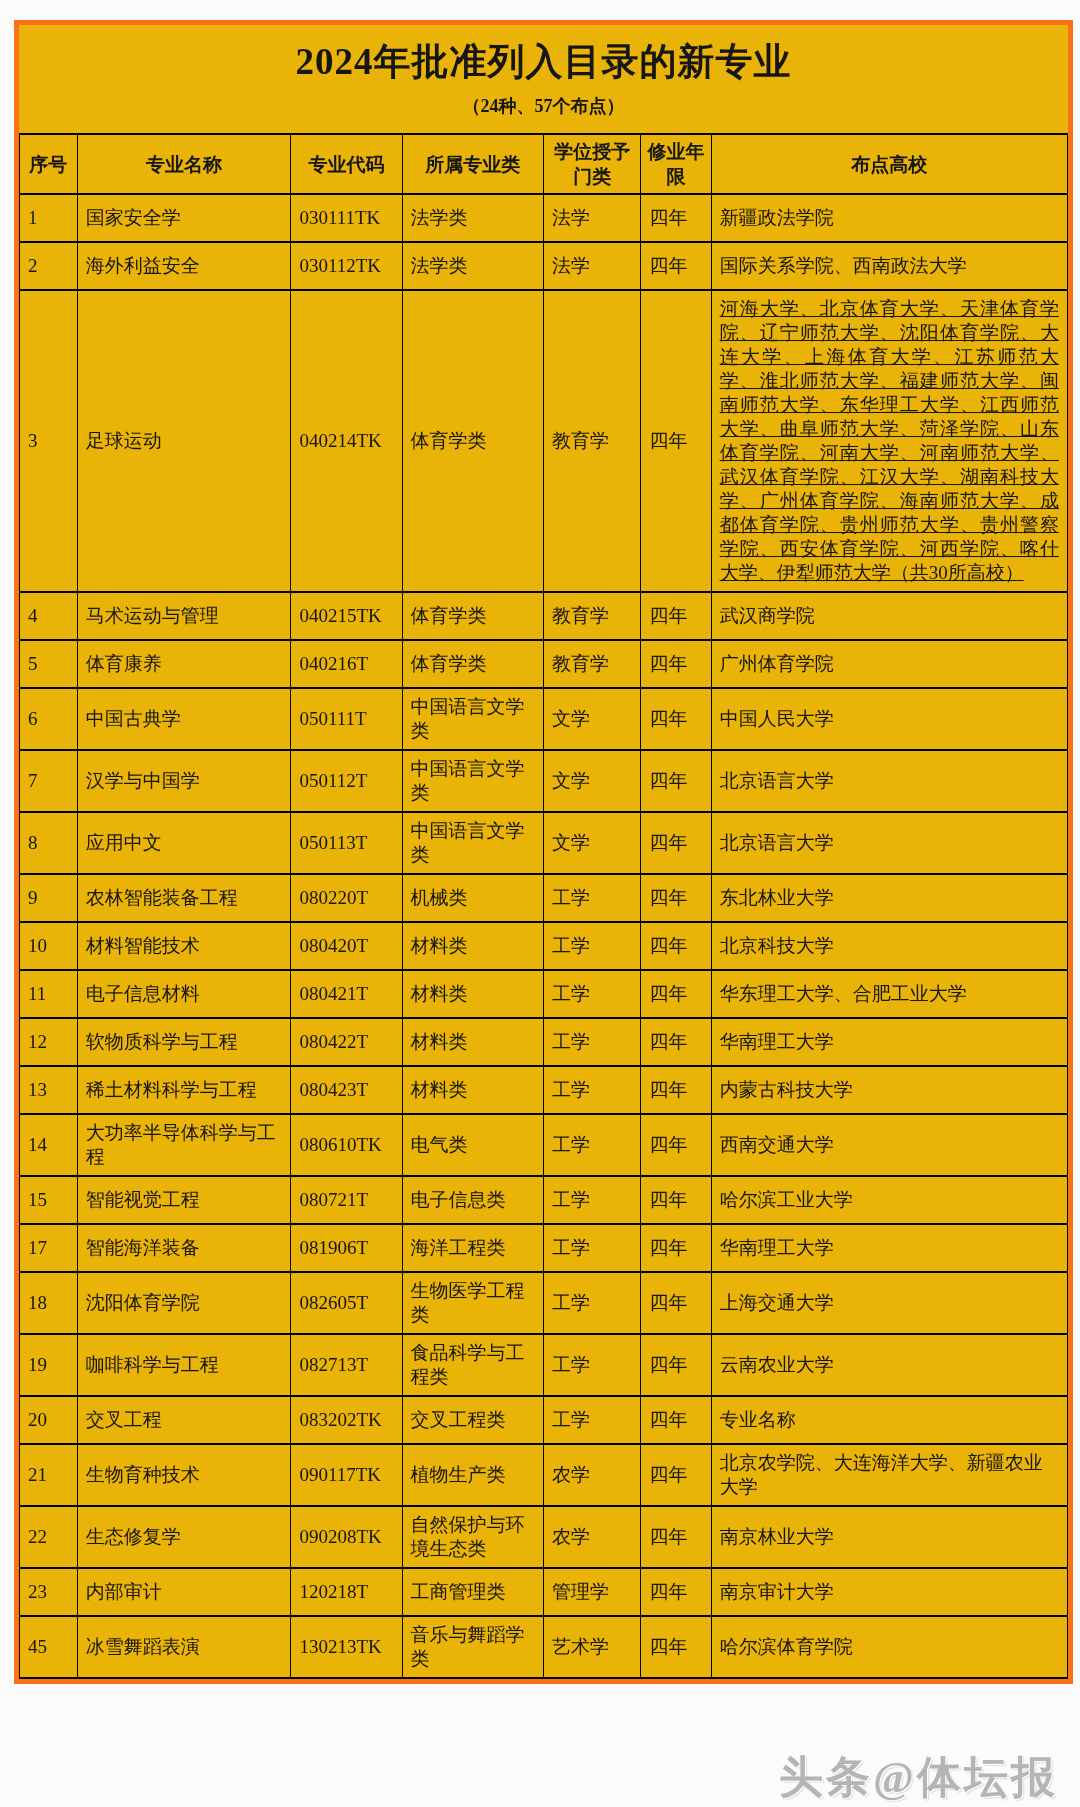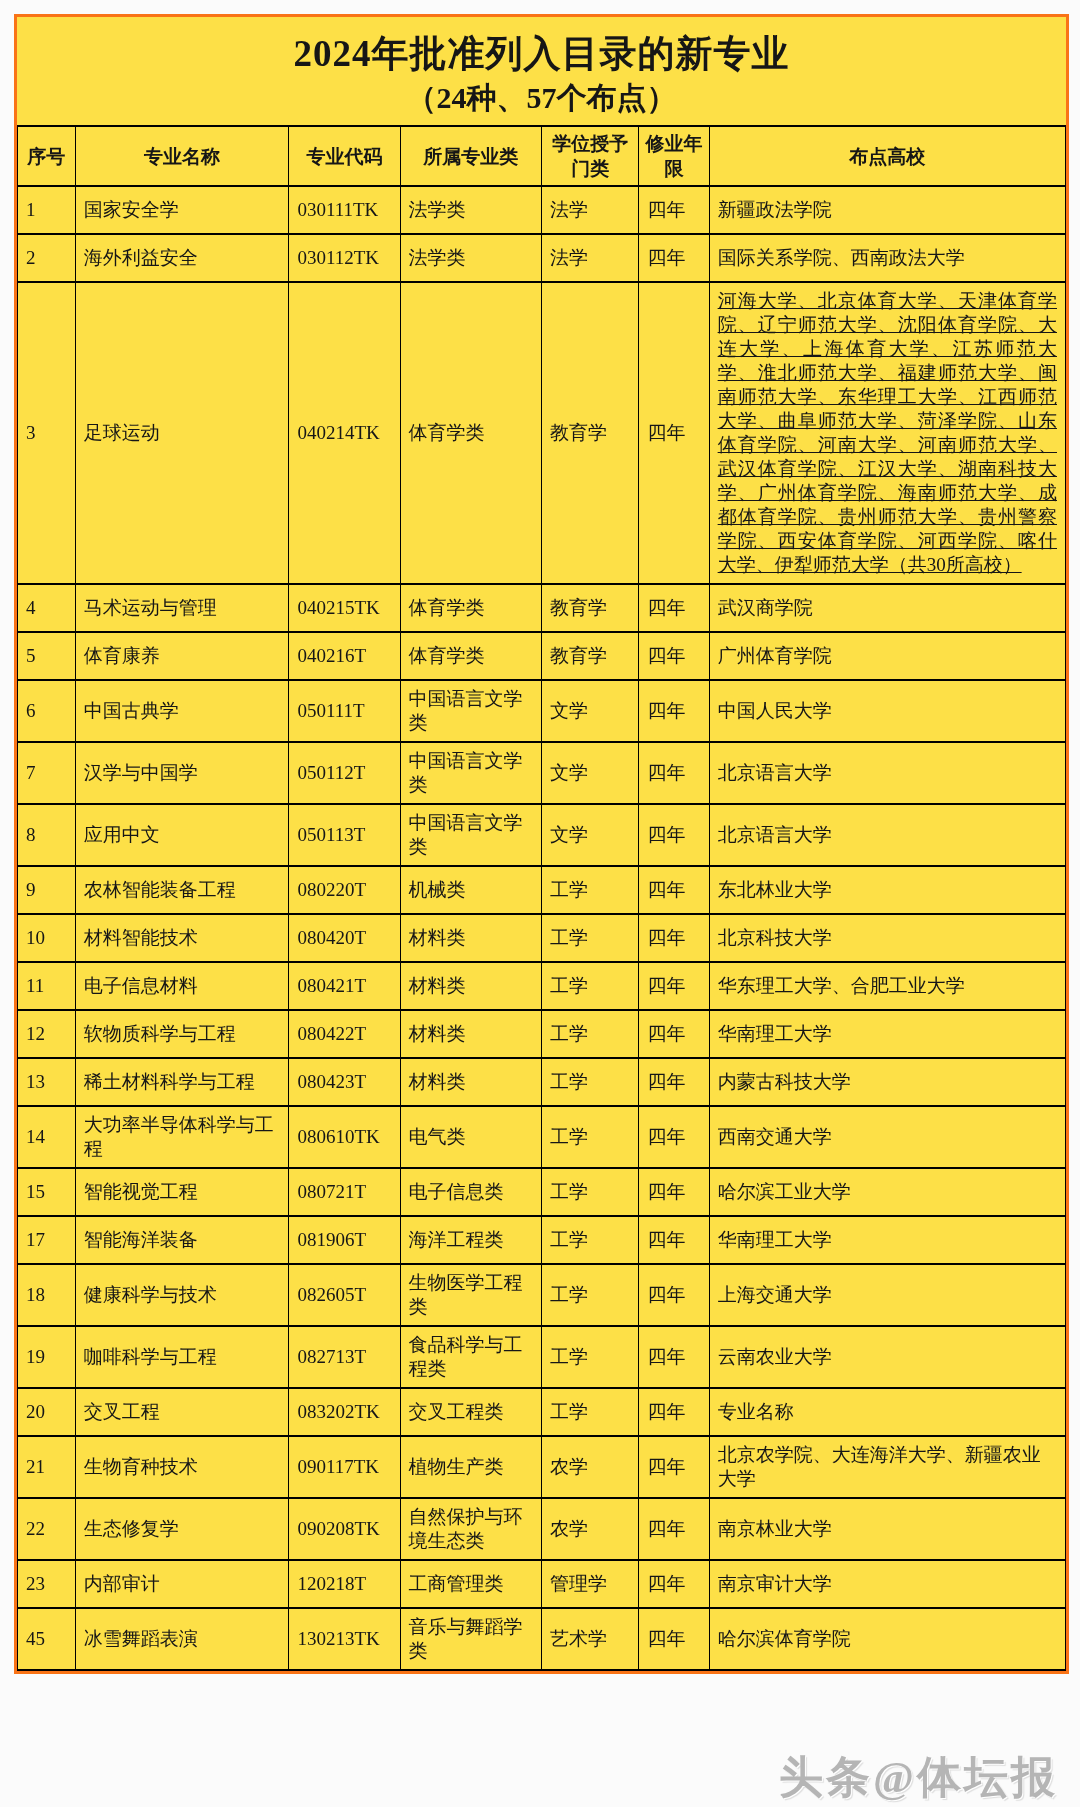"2024年批准列入目录的新专业" .table-frame { background: #fde047 -> #eab308; border: 3px solid #f97316 -> 5px solid #f97316; top: 14px -> 20px }
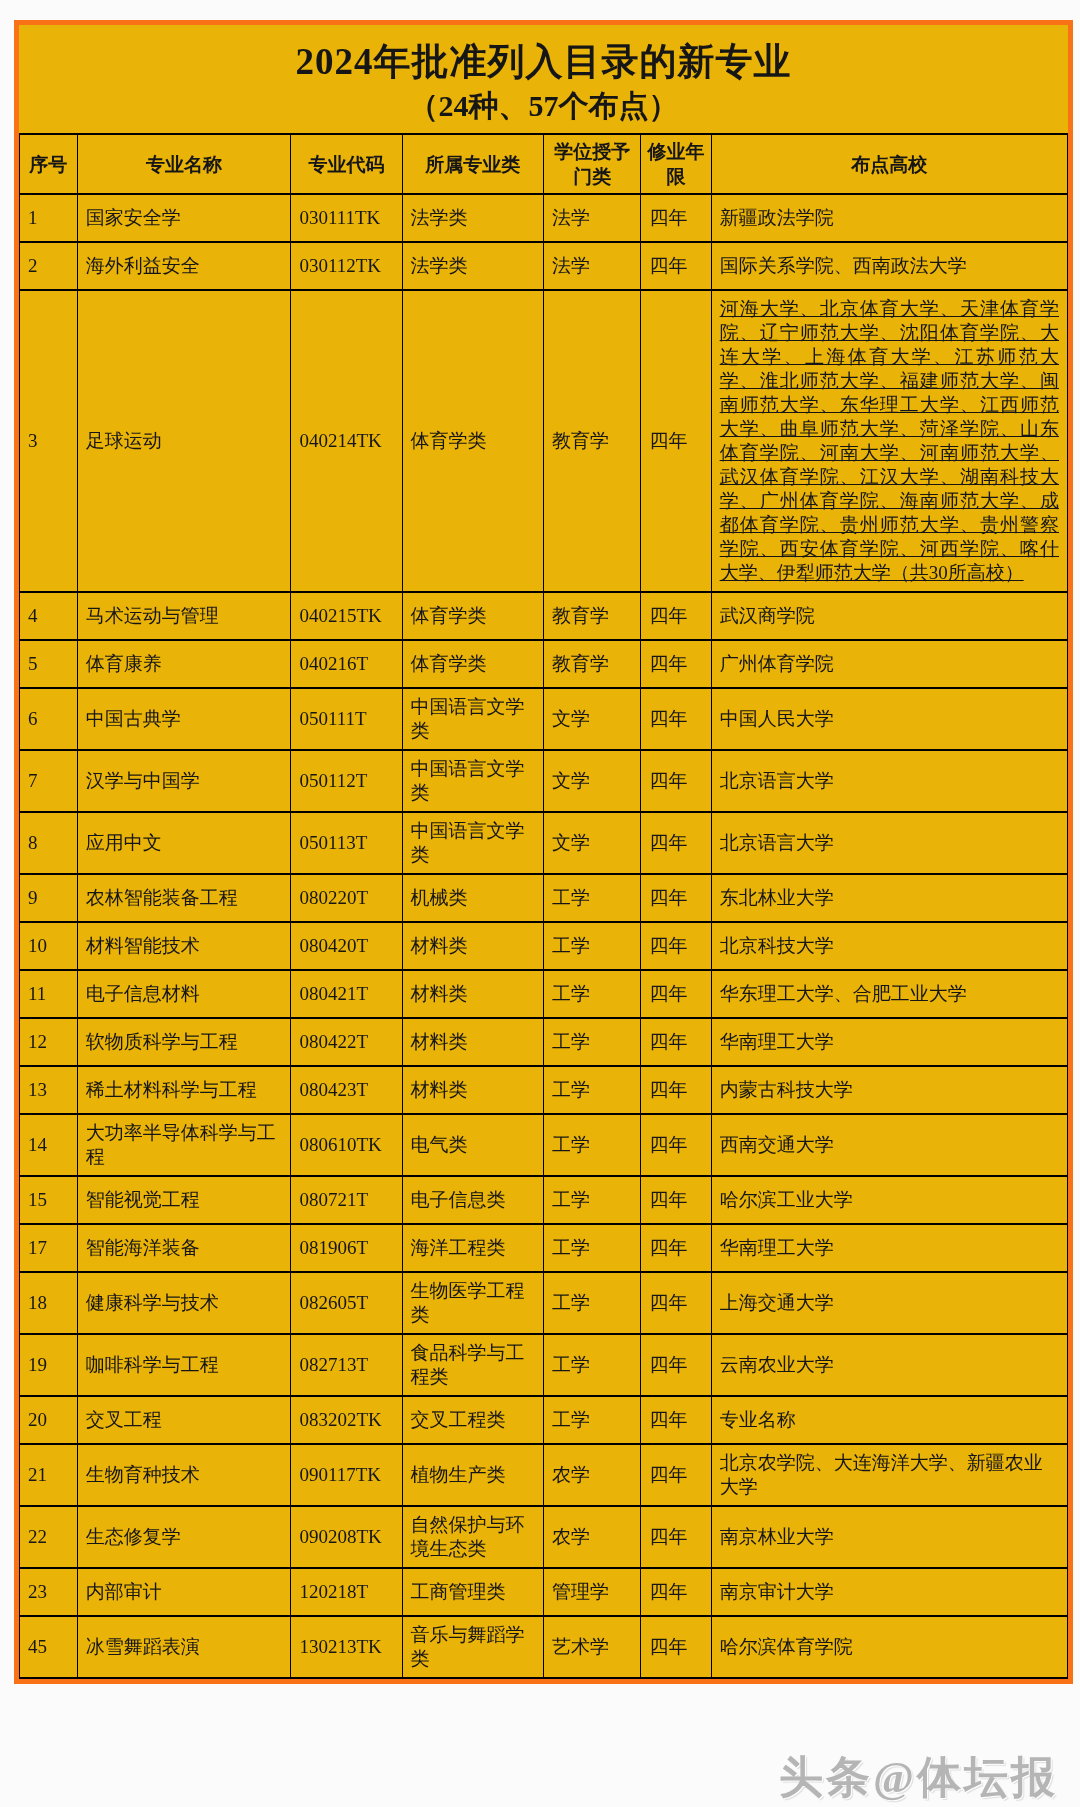"（24种、57个布点）" .subtitle { font-size: 30px -> 18px }
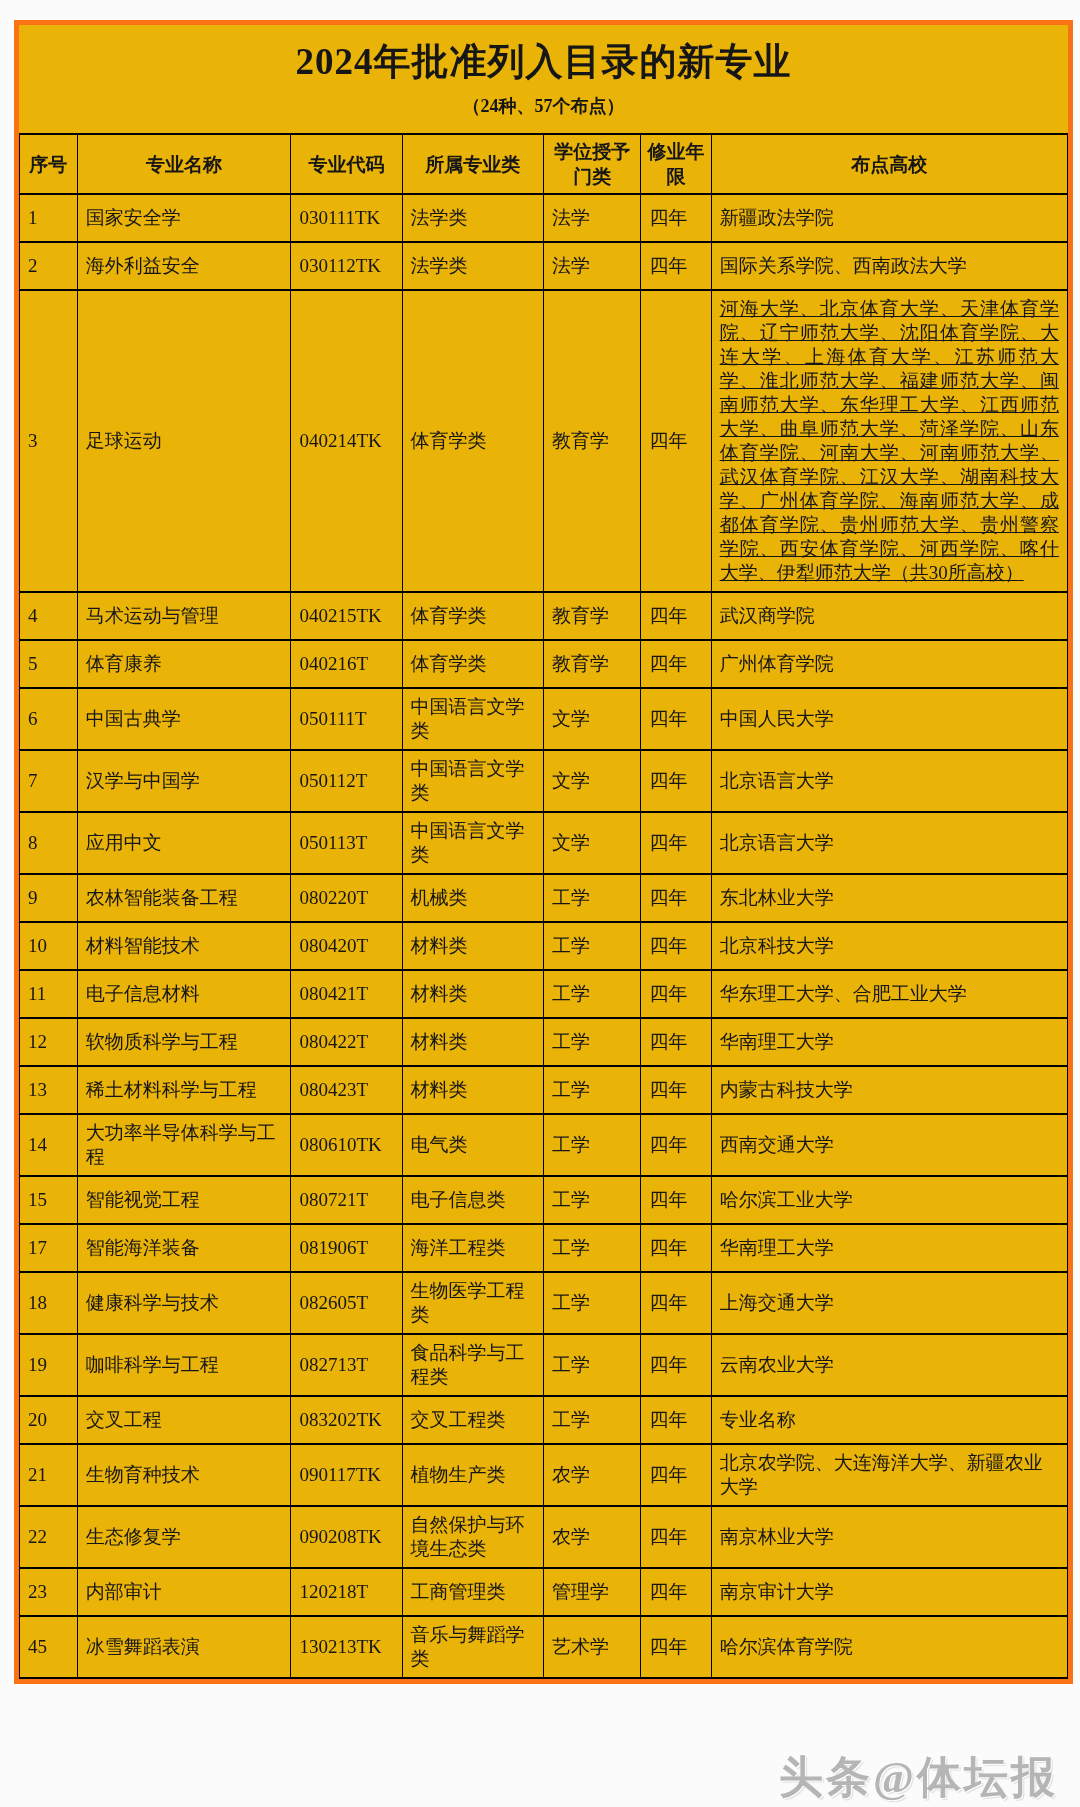"健康科学与技术" td.c-name { text: 健康科学与技术 -> 沈阳体育学院 }
